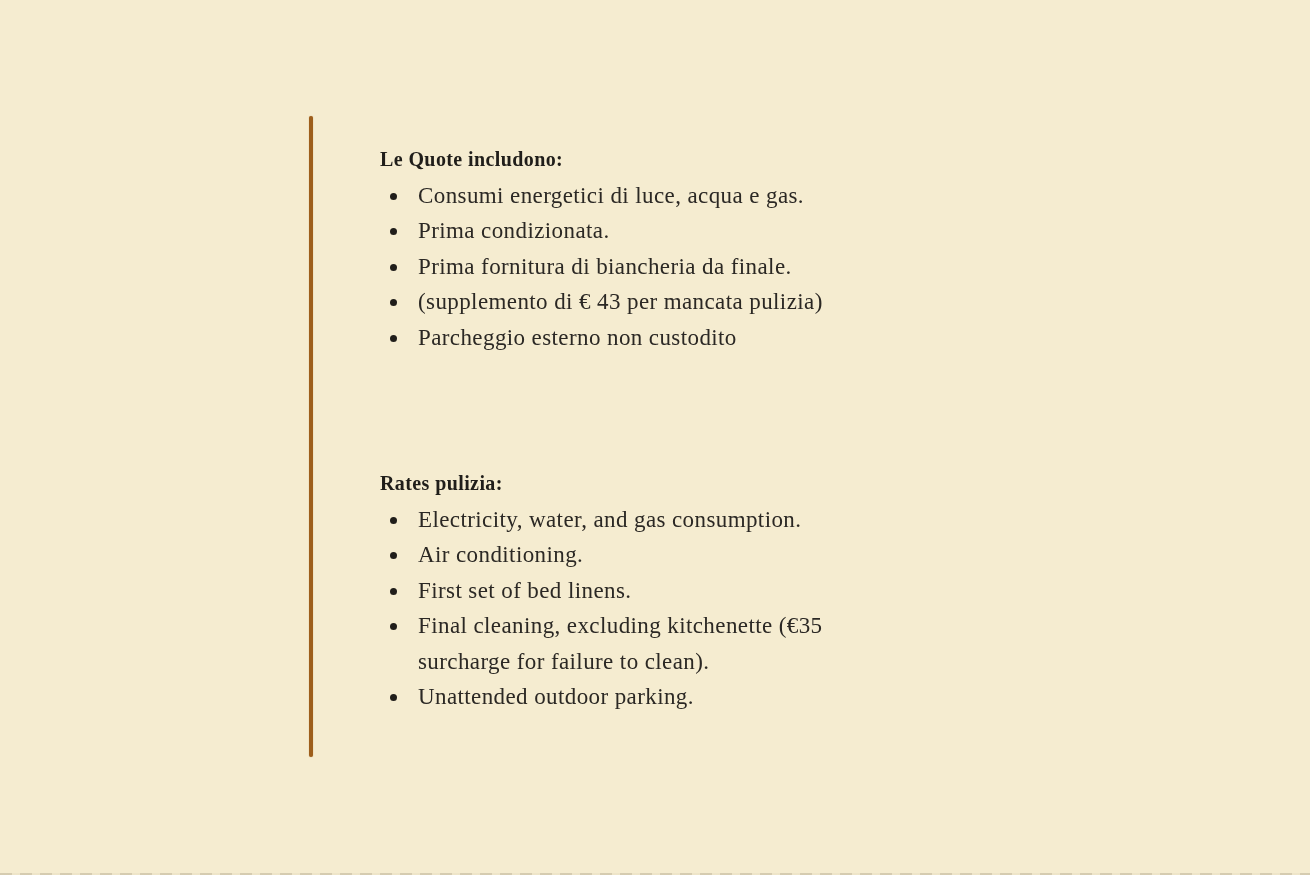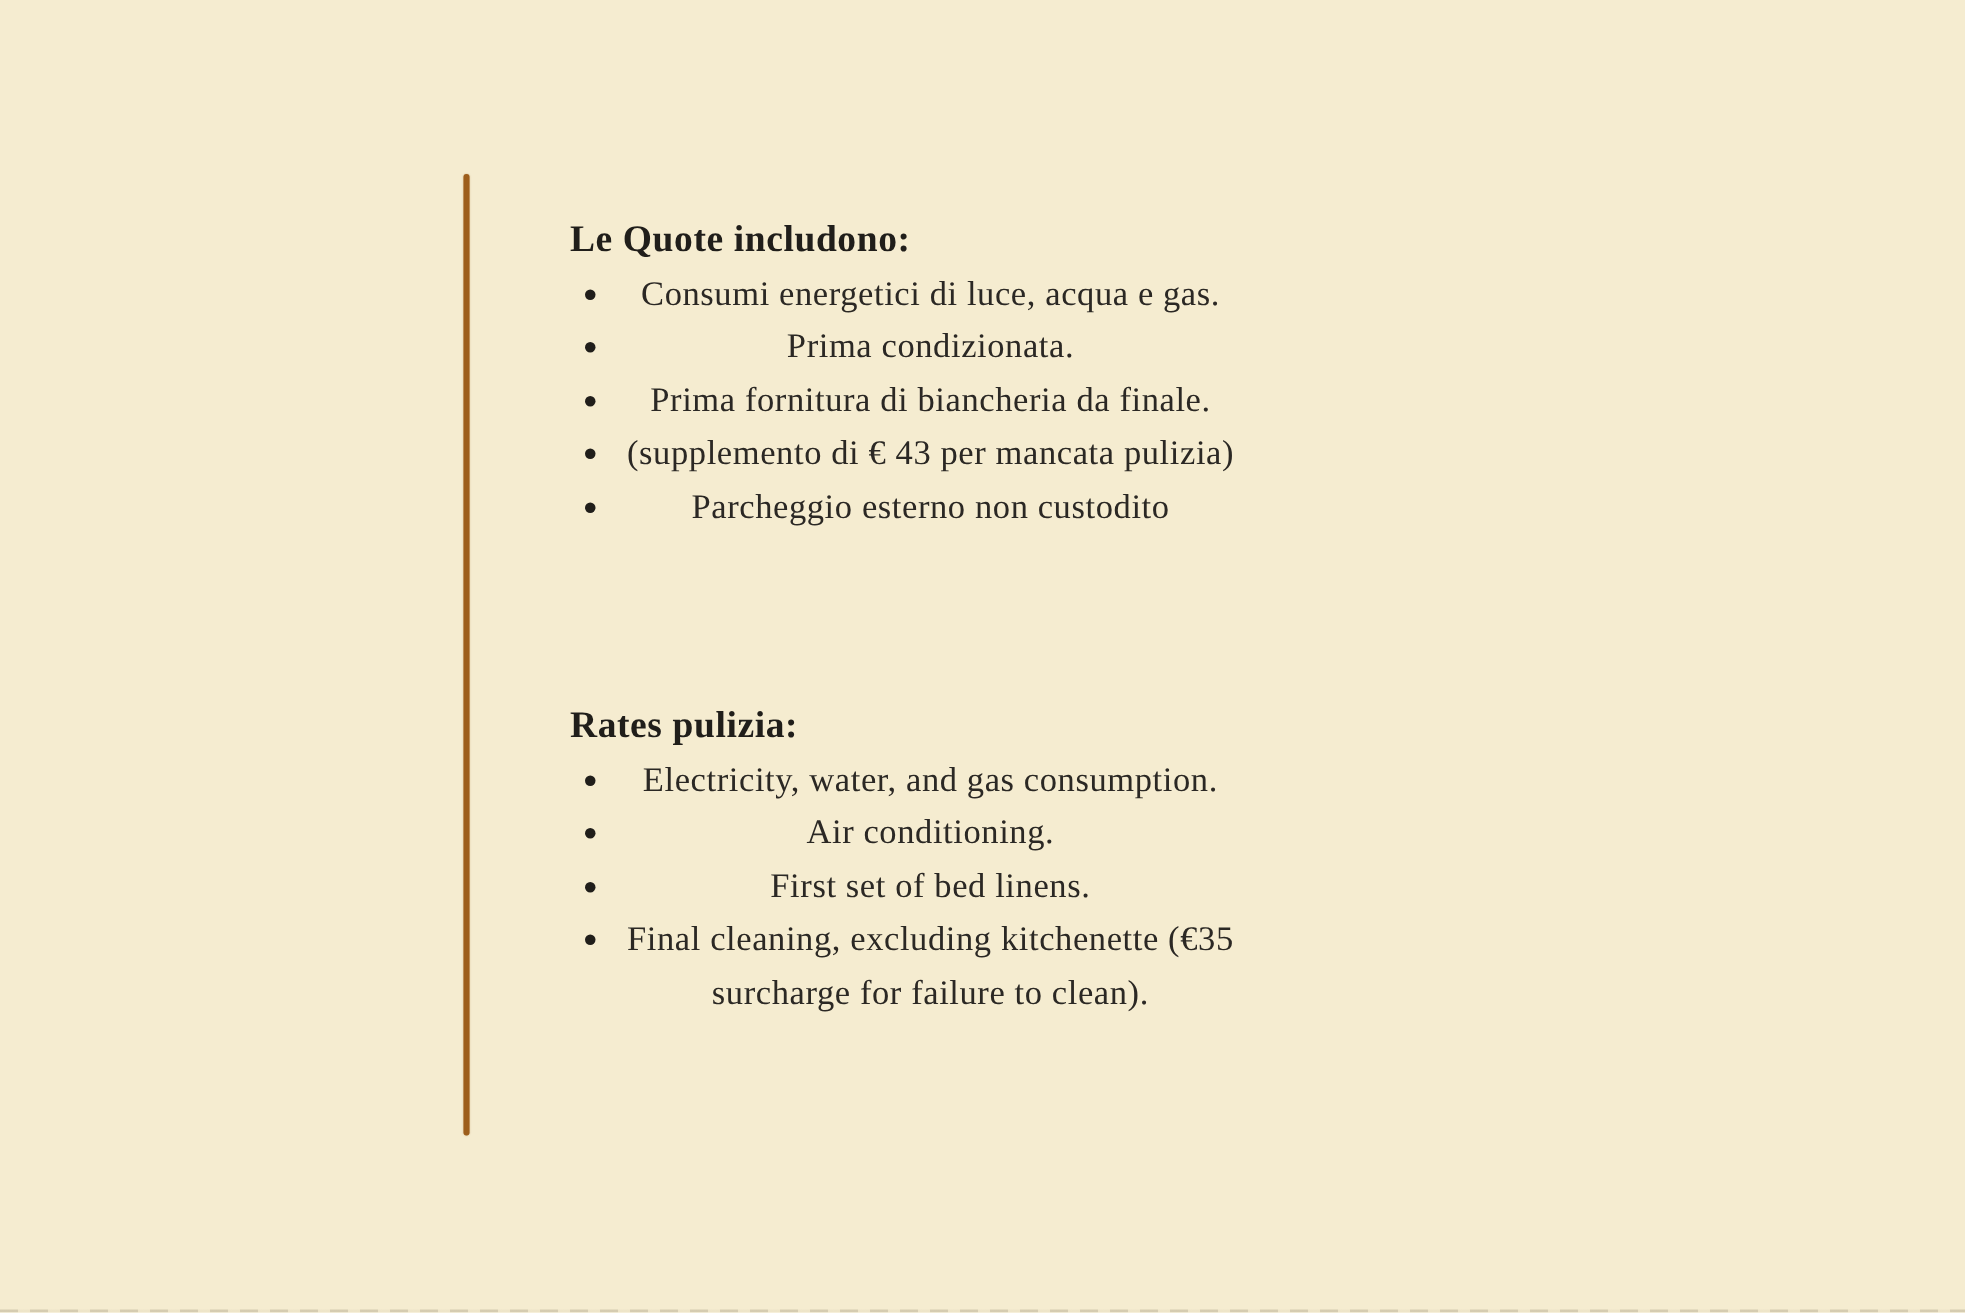"Le Quote includono:" .title { font-size: 25px -> 20px }
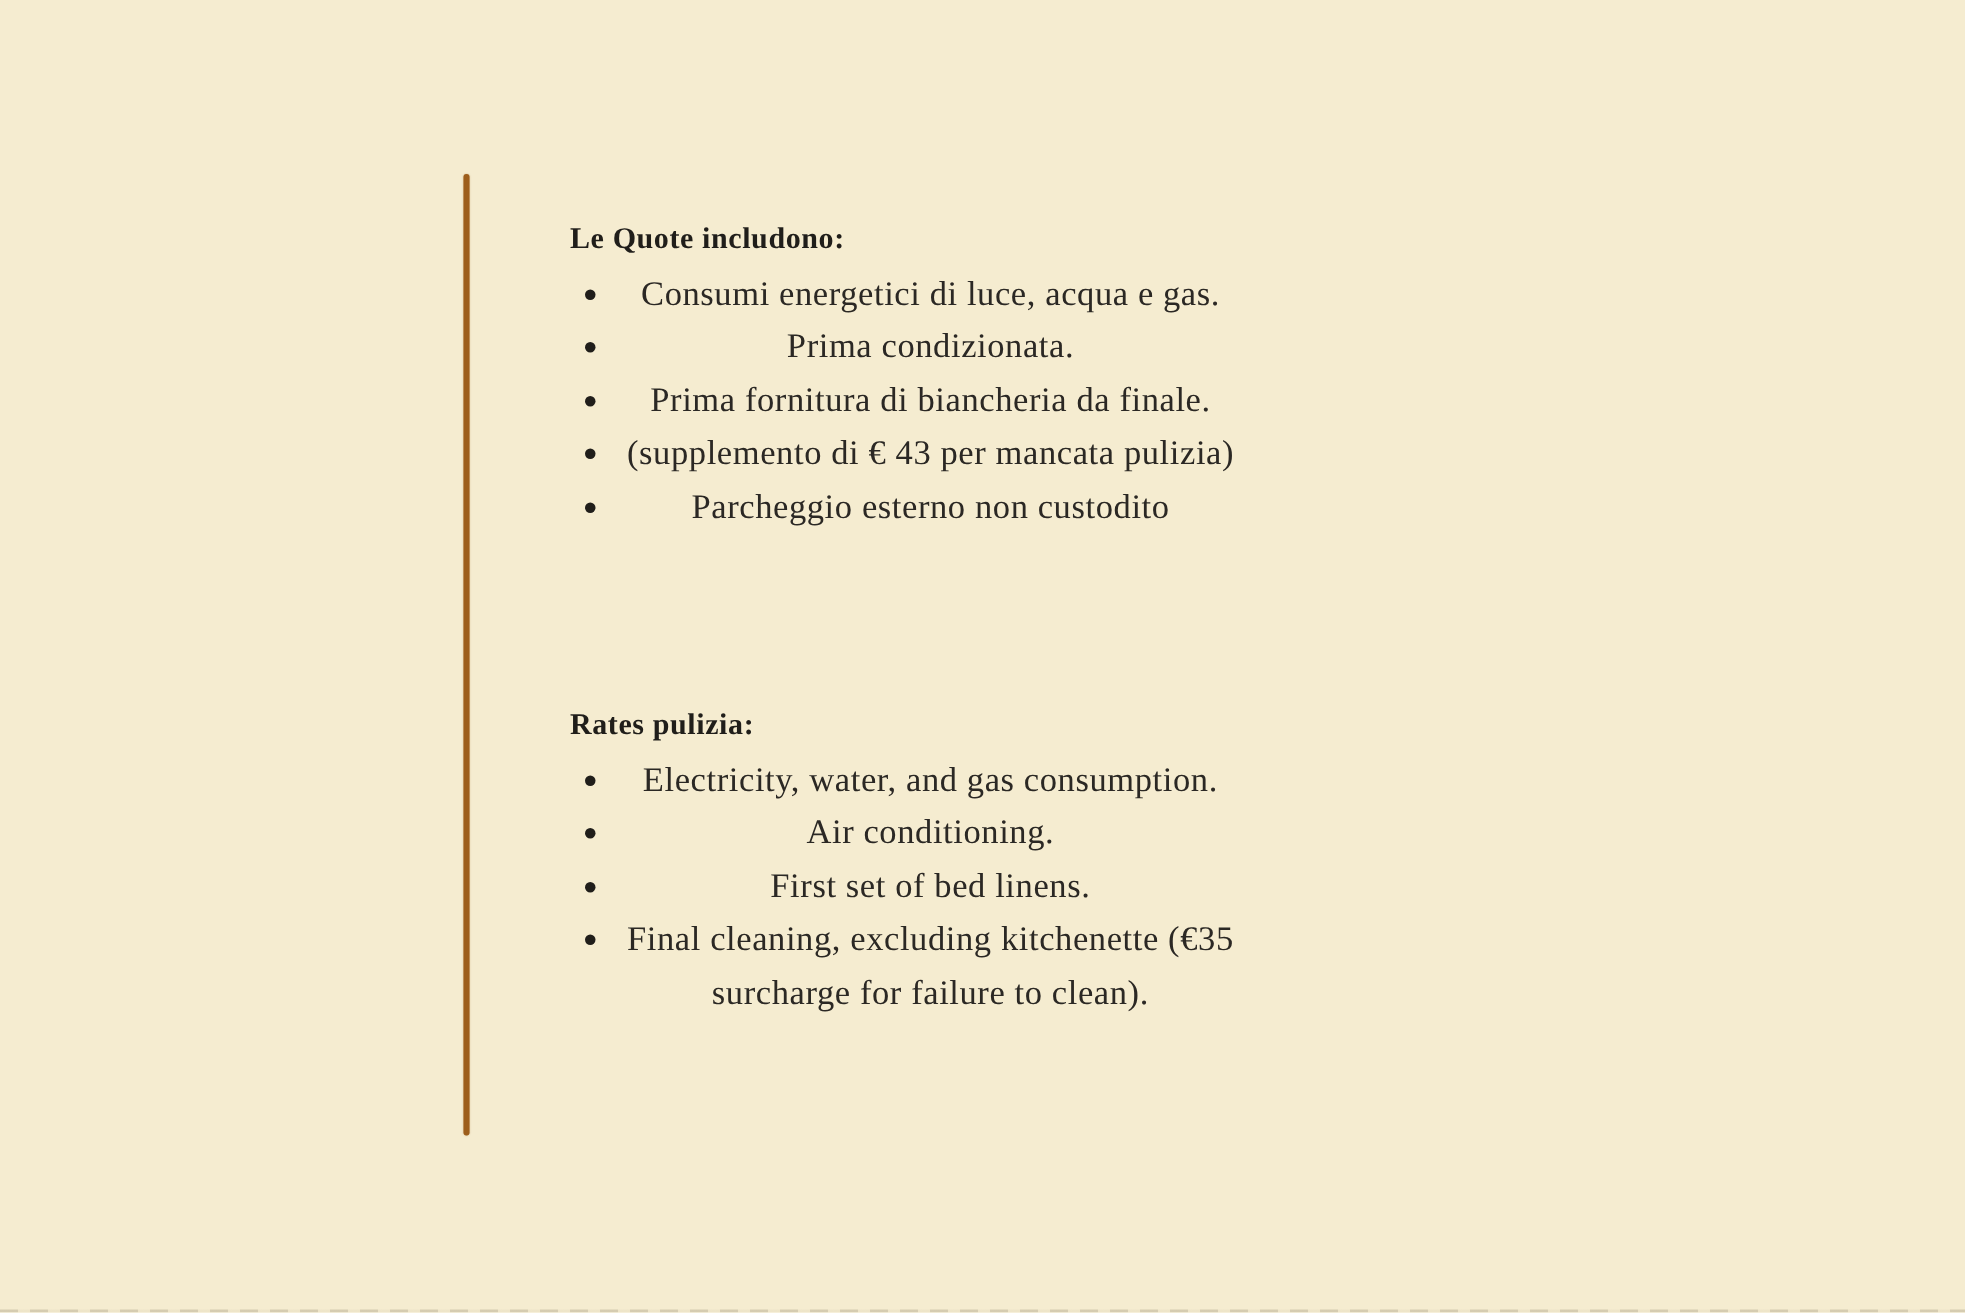"Consumi energetici di luce, acqua" ul.list { text-align: center -> none }
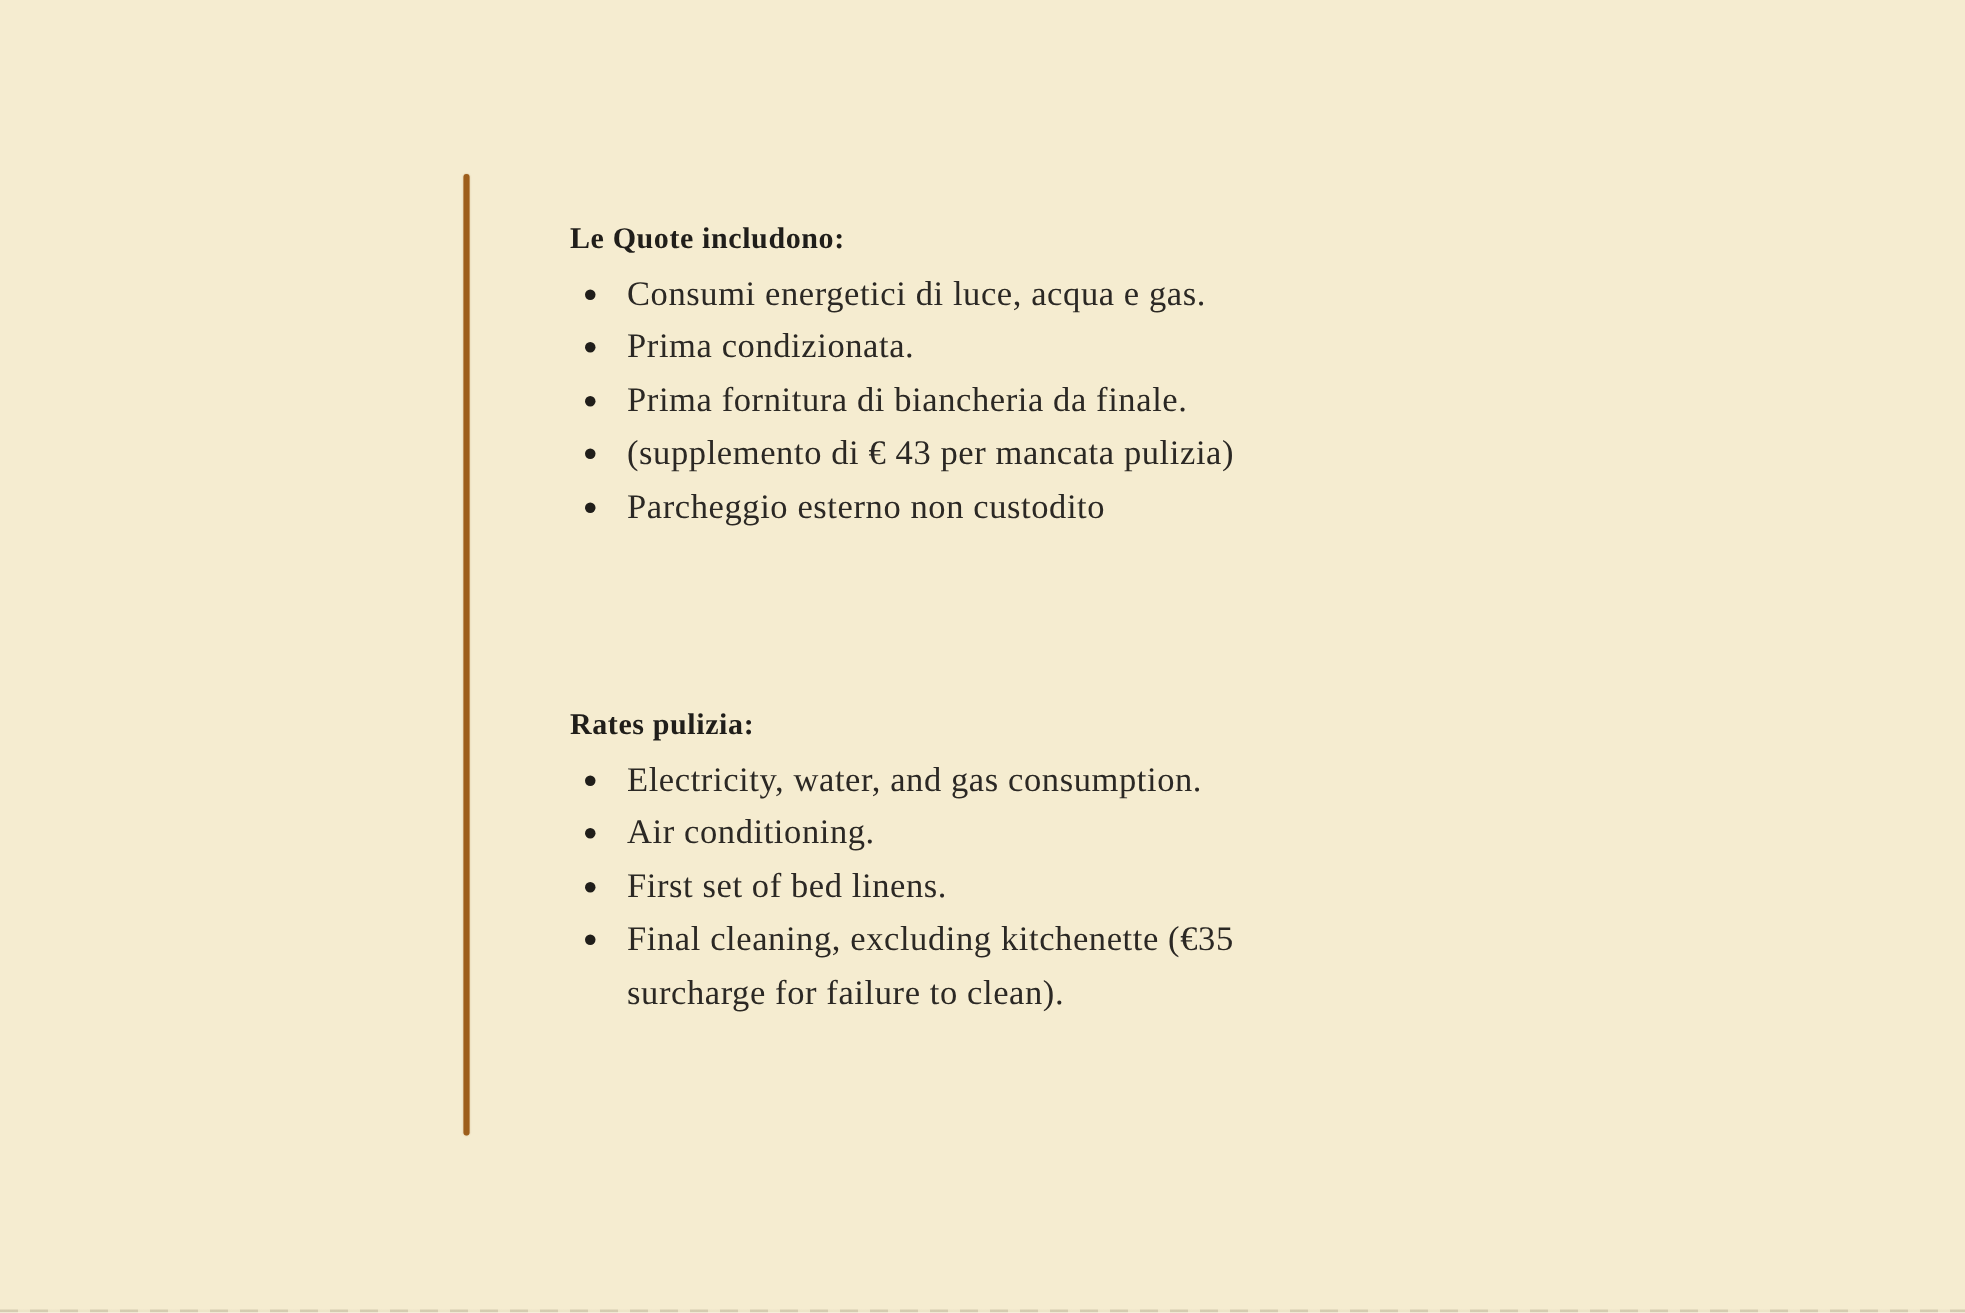"Unattended outdoor parking." li { html: none -> <li> <span></span> <div> <div>Unattended outdoor parking.</div> </div> </li> }
